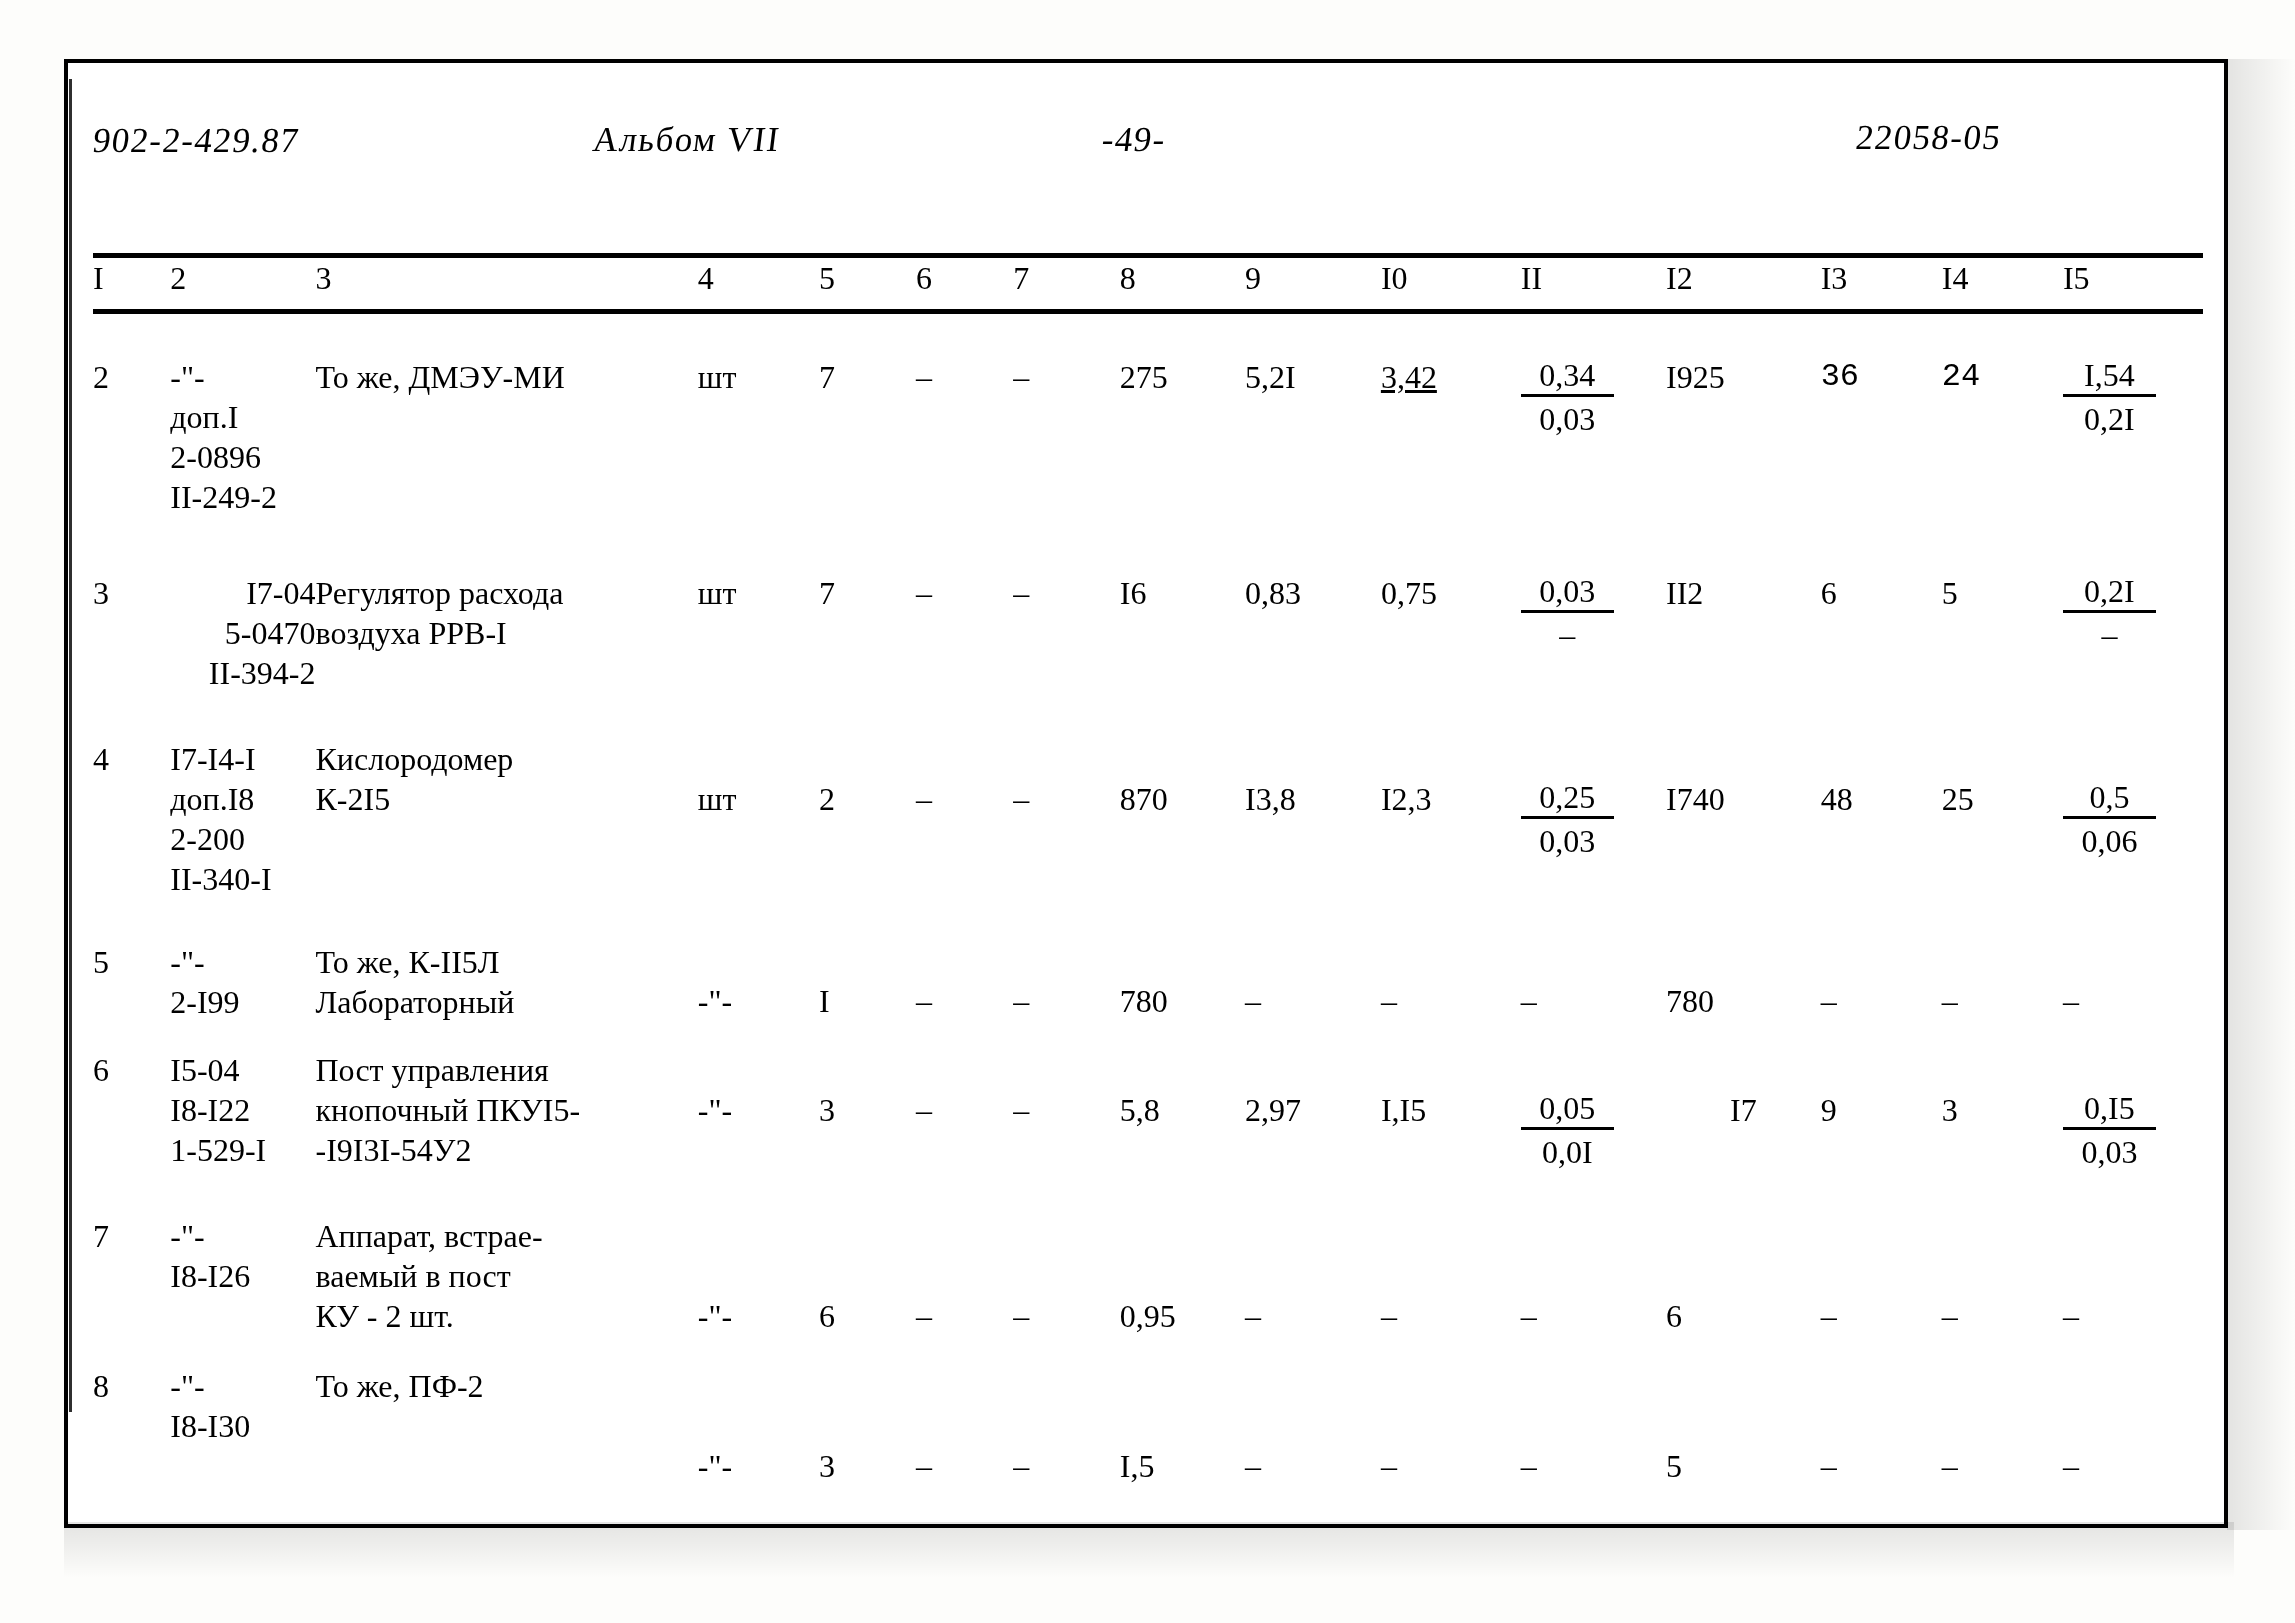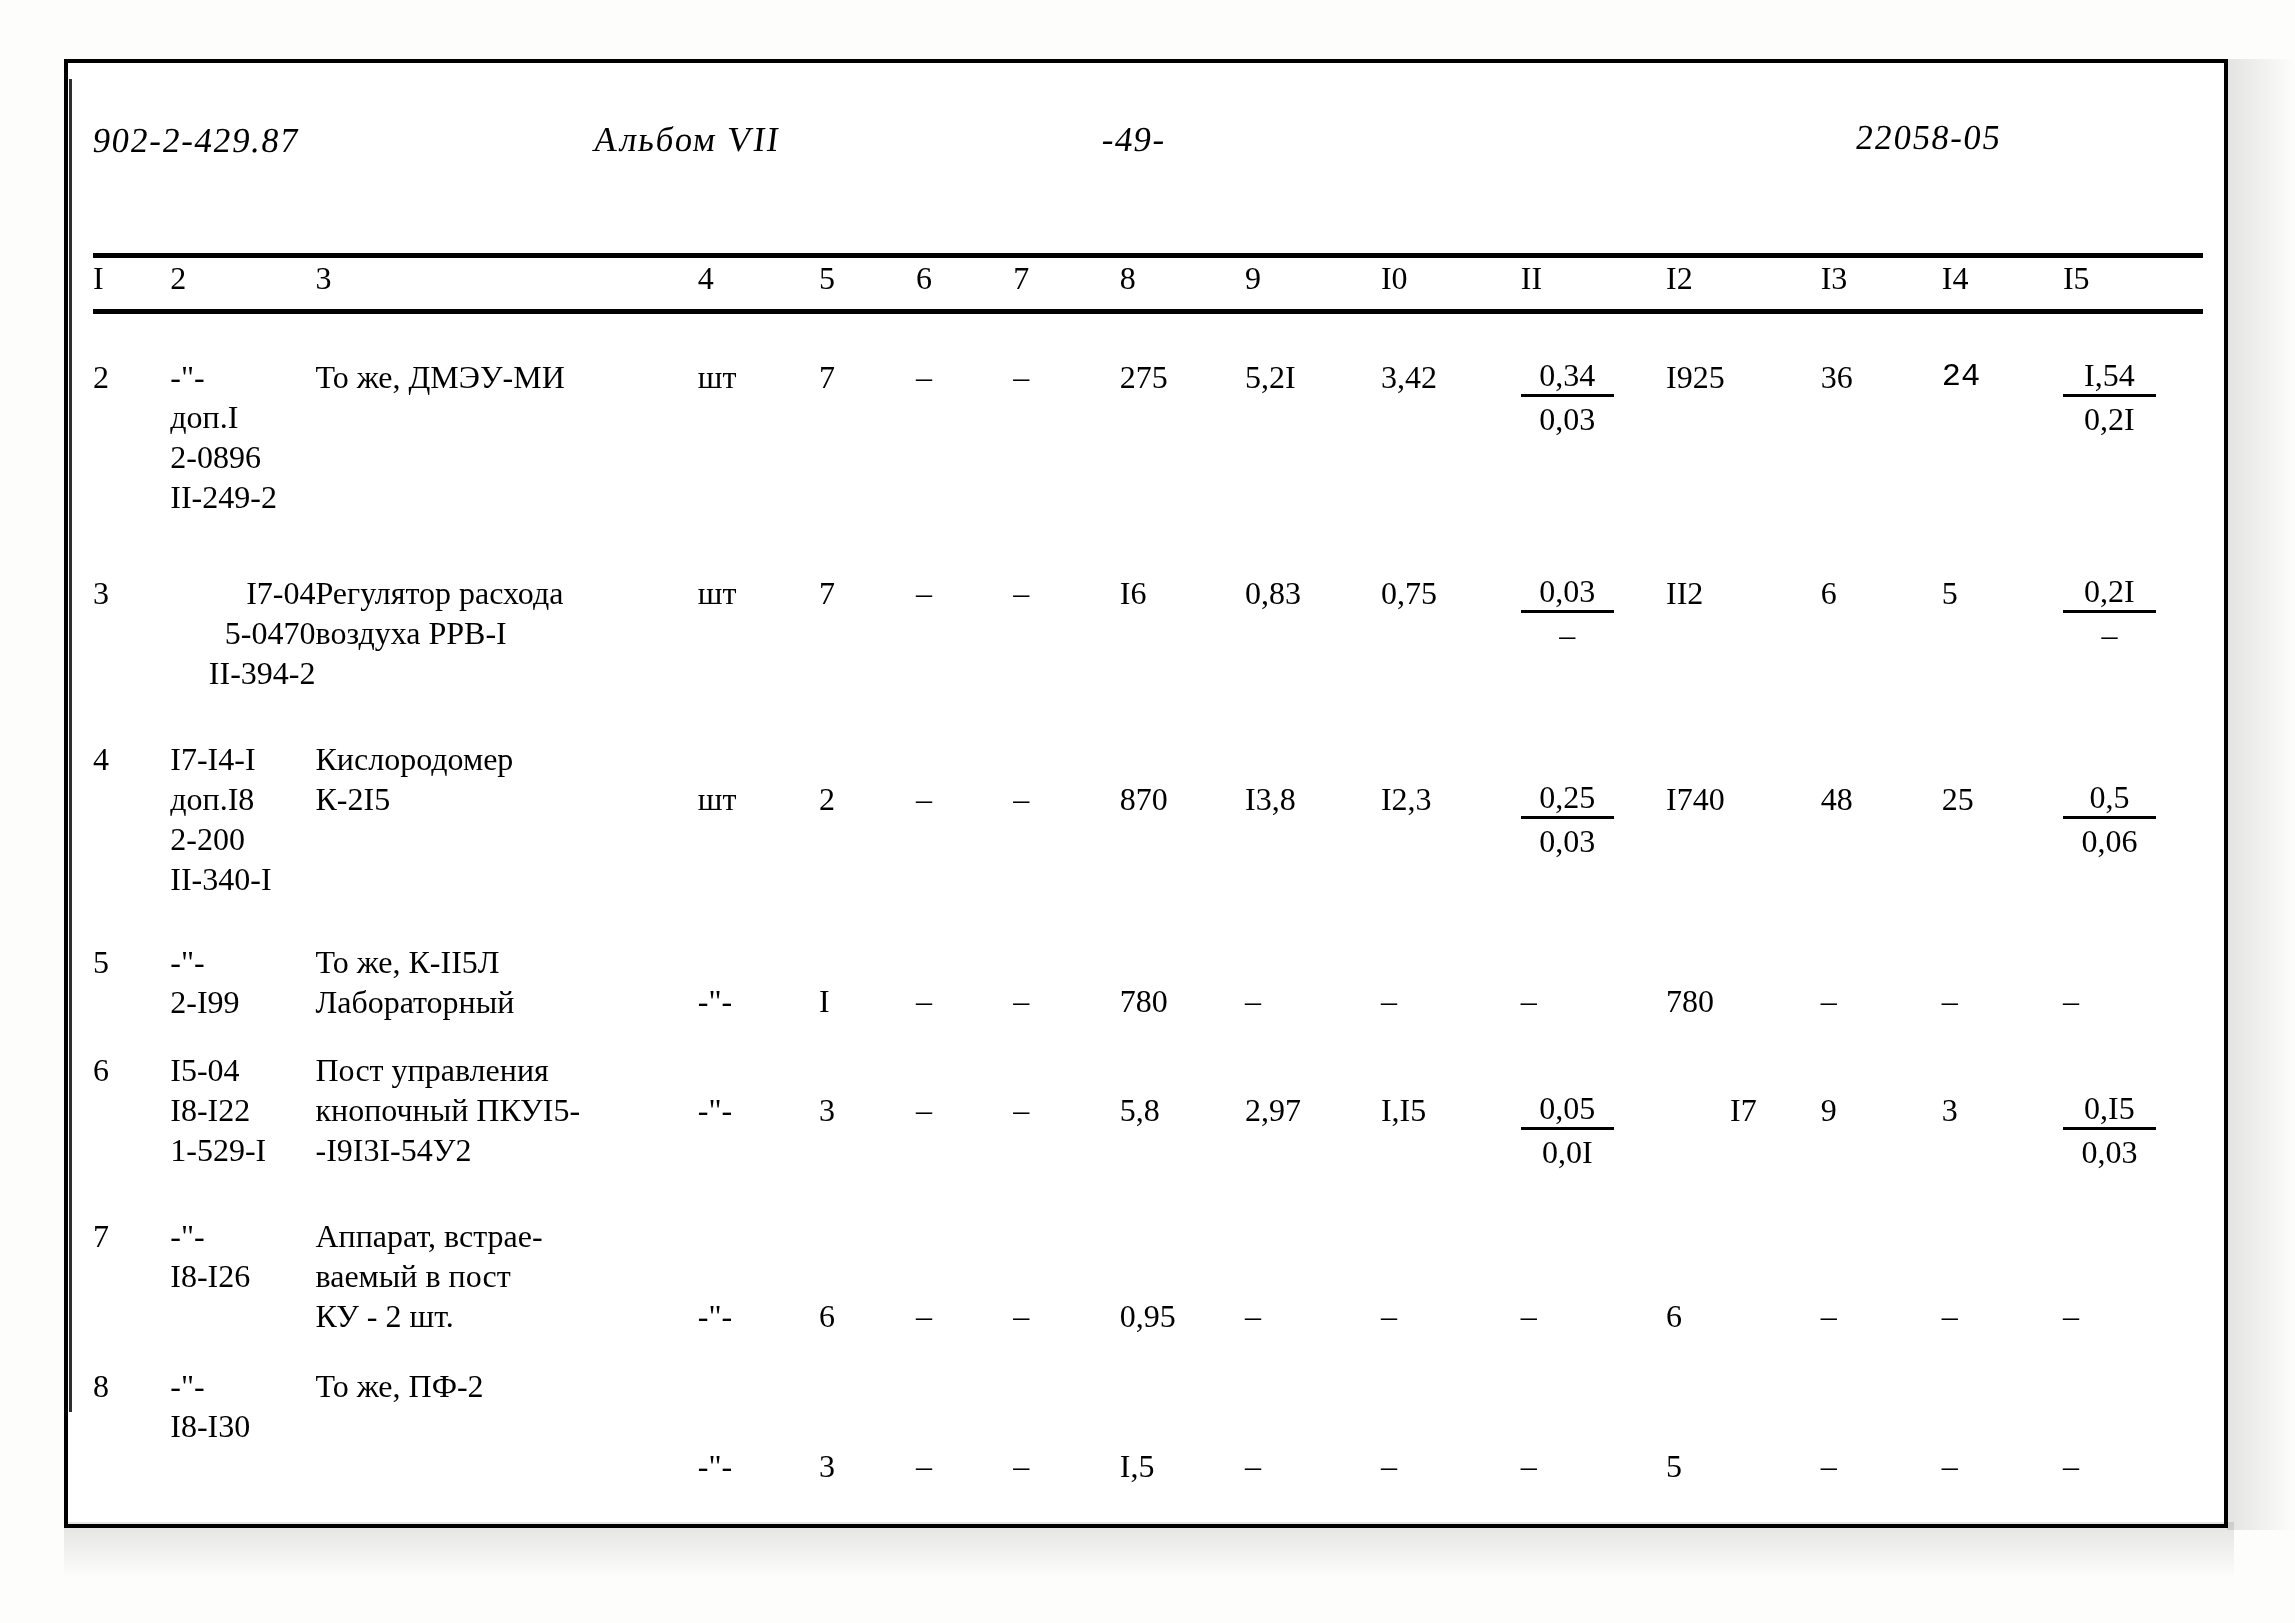"3,42" td.num { text-decoration: none -> underline }
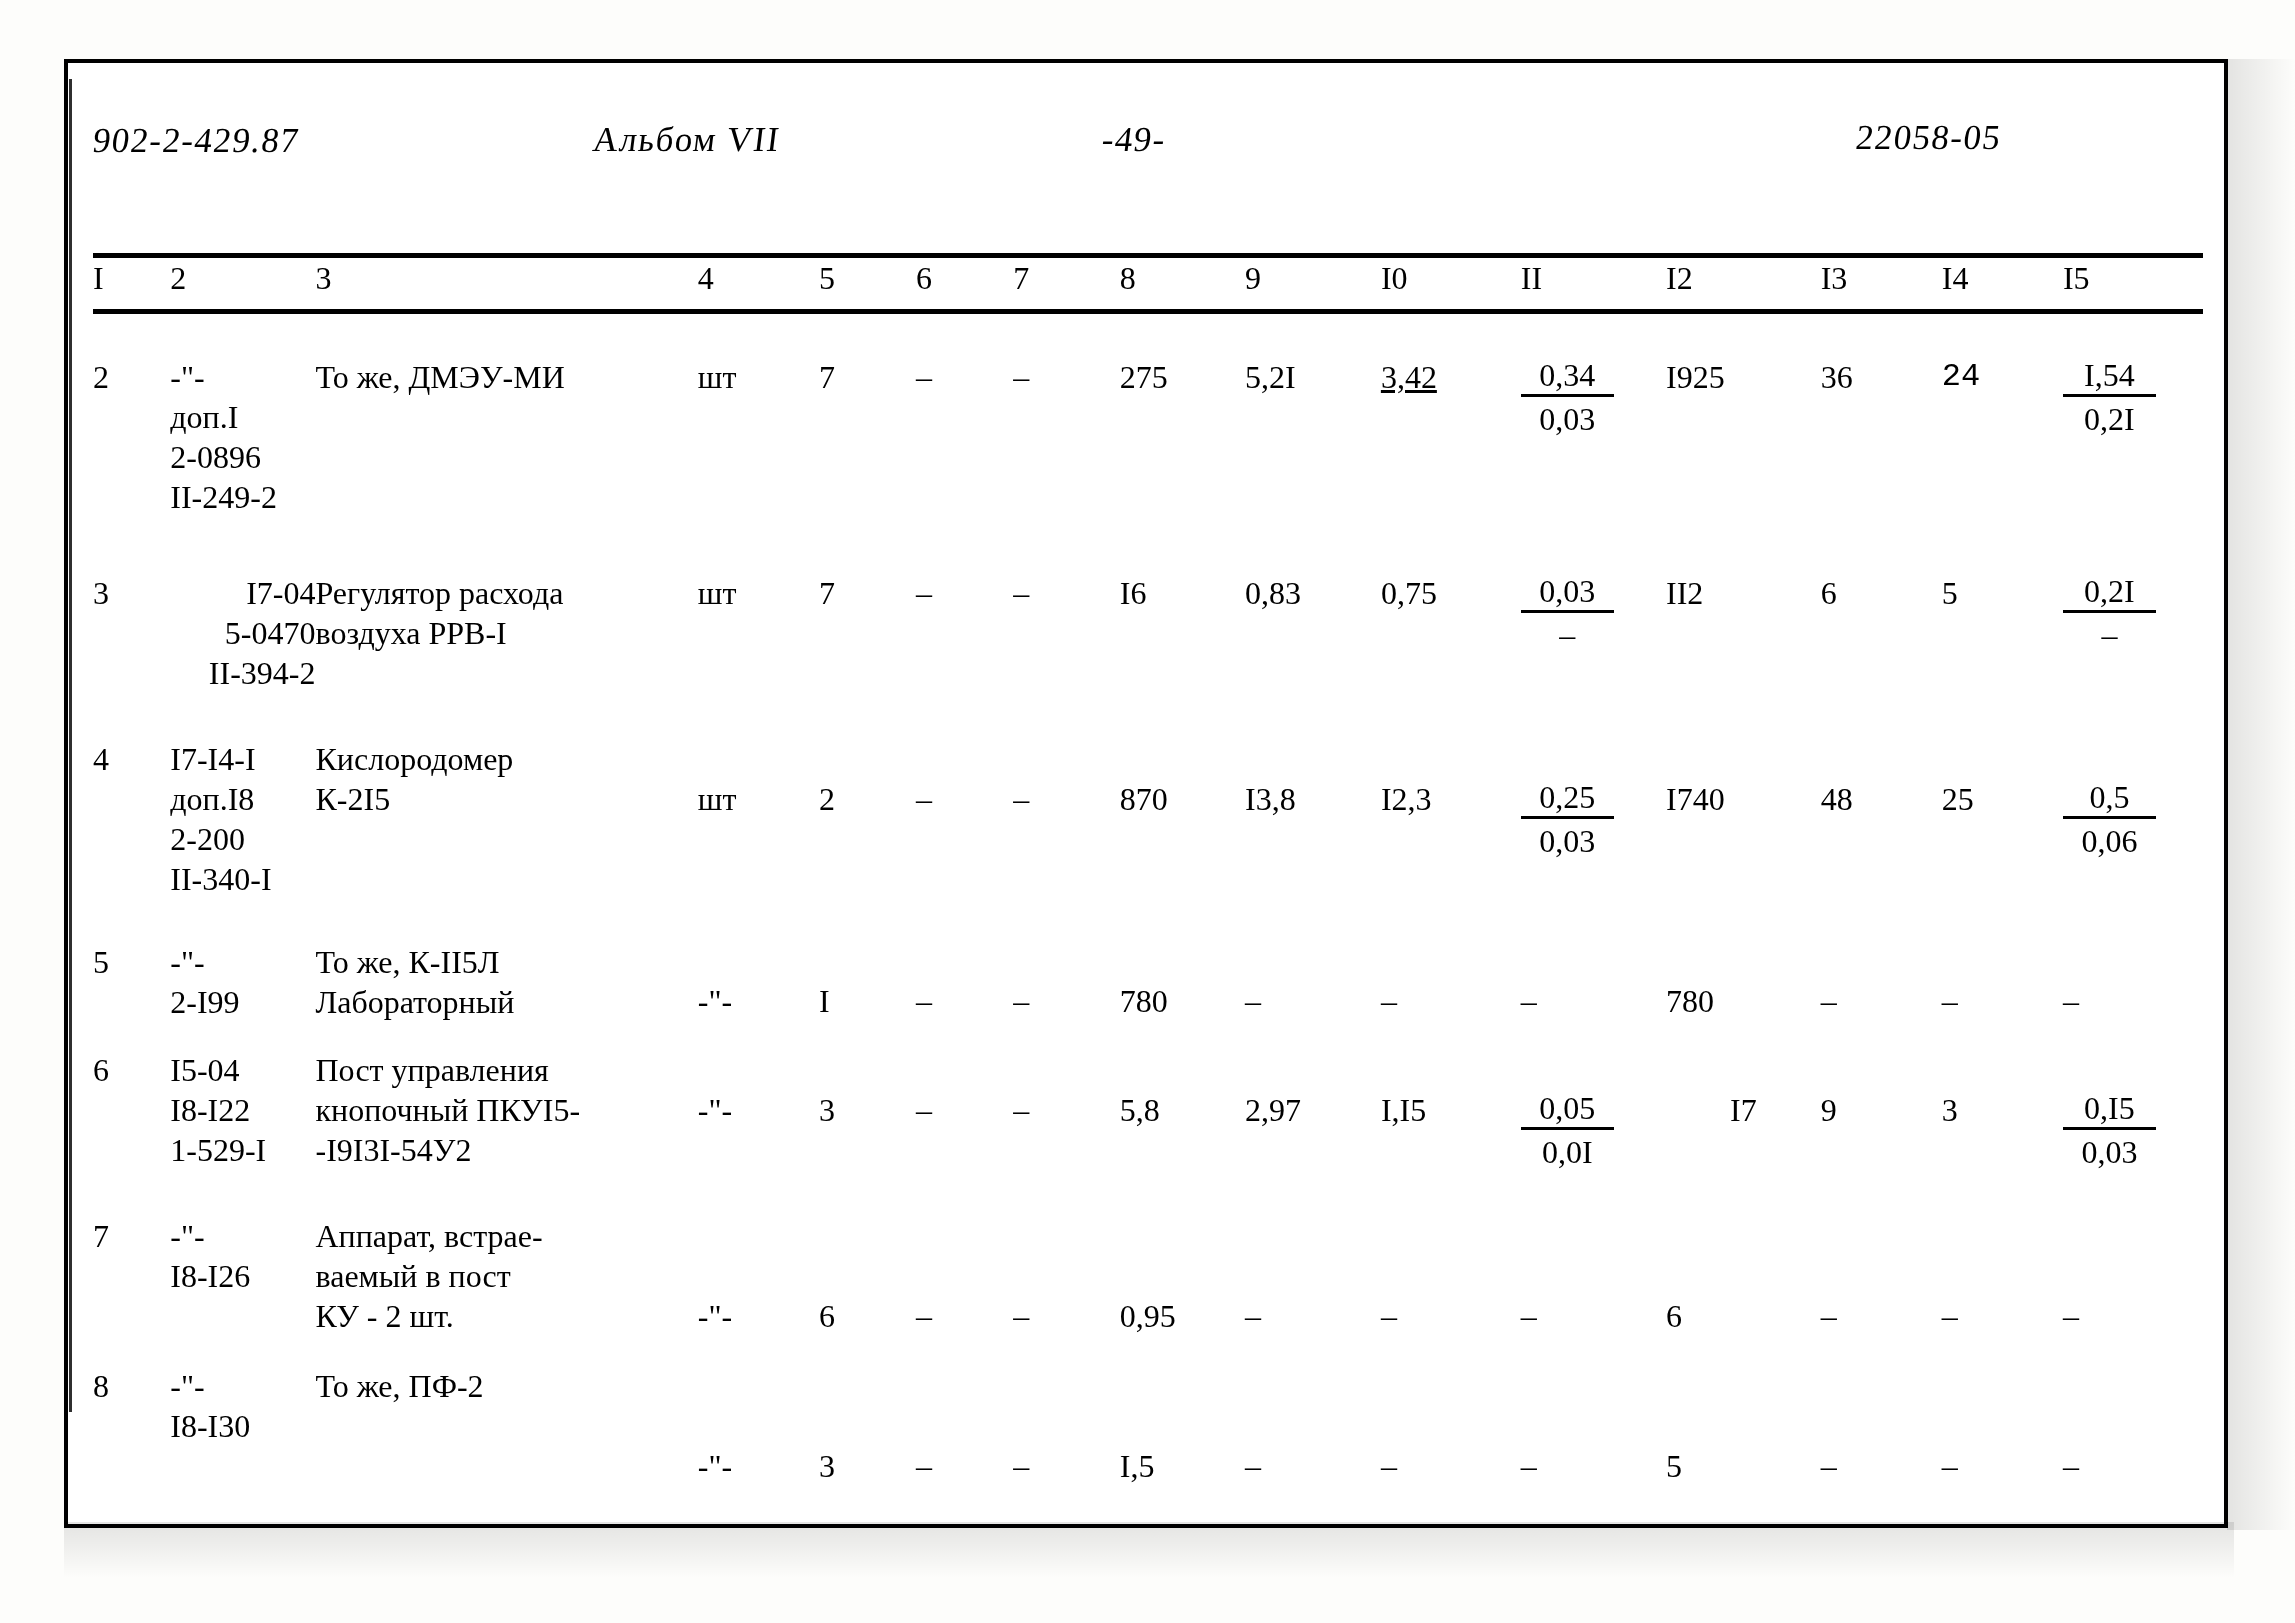"36" td.num { font-family: none -> Liberation Mono, monospace }
